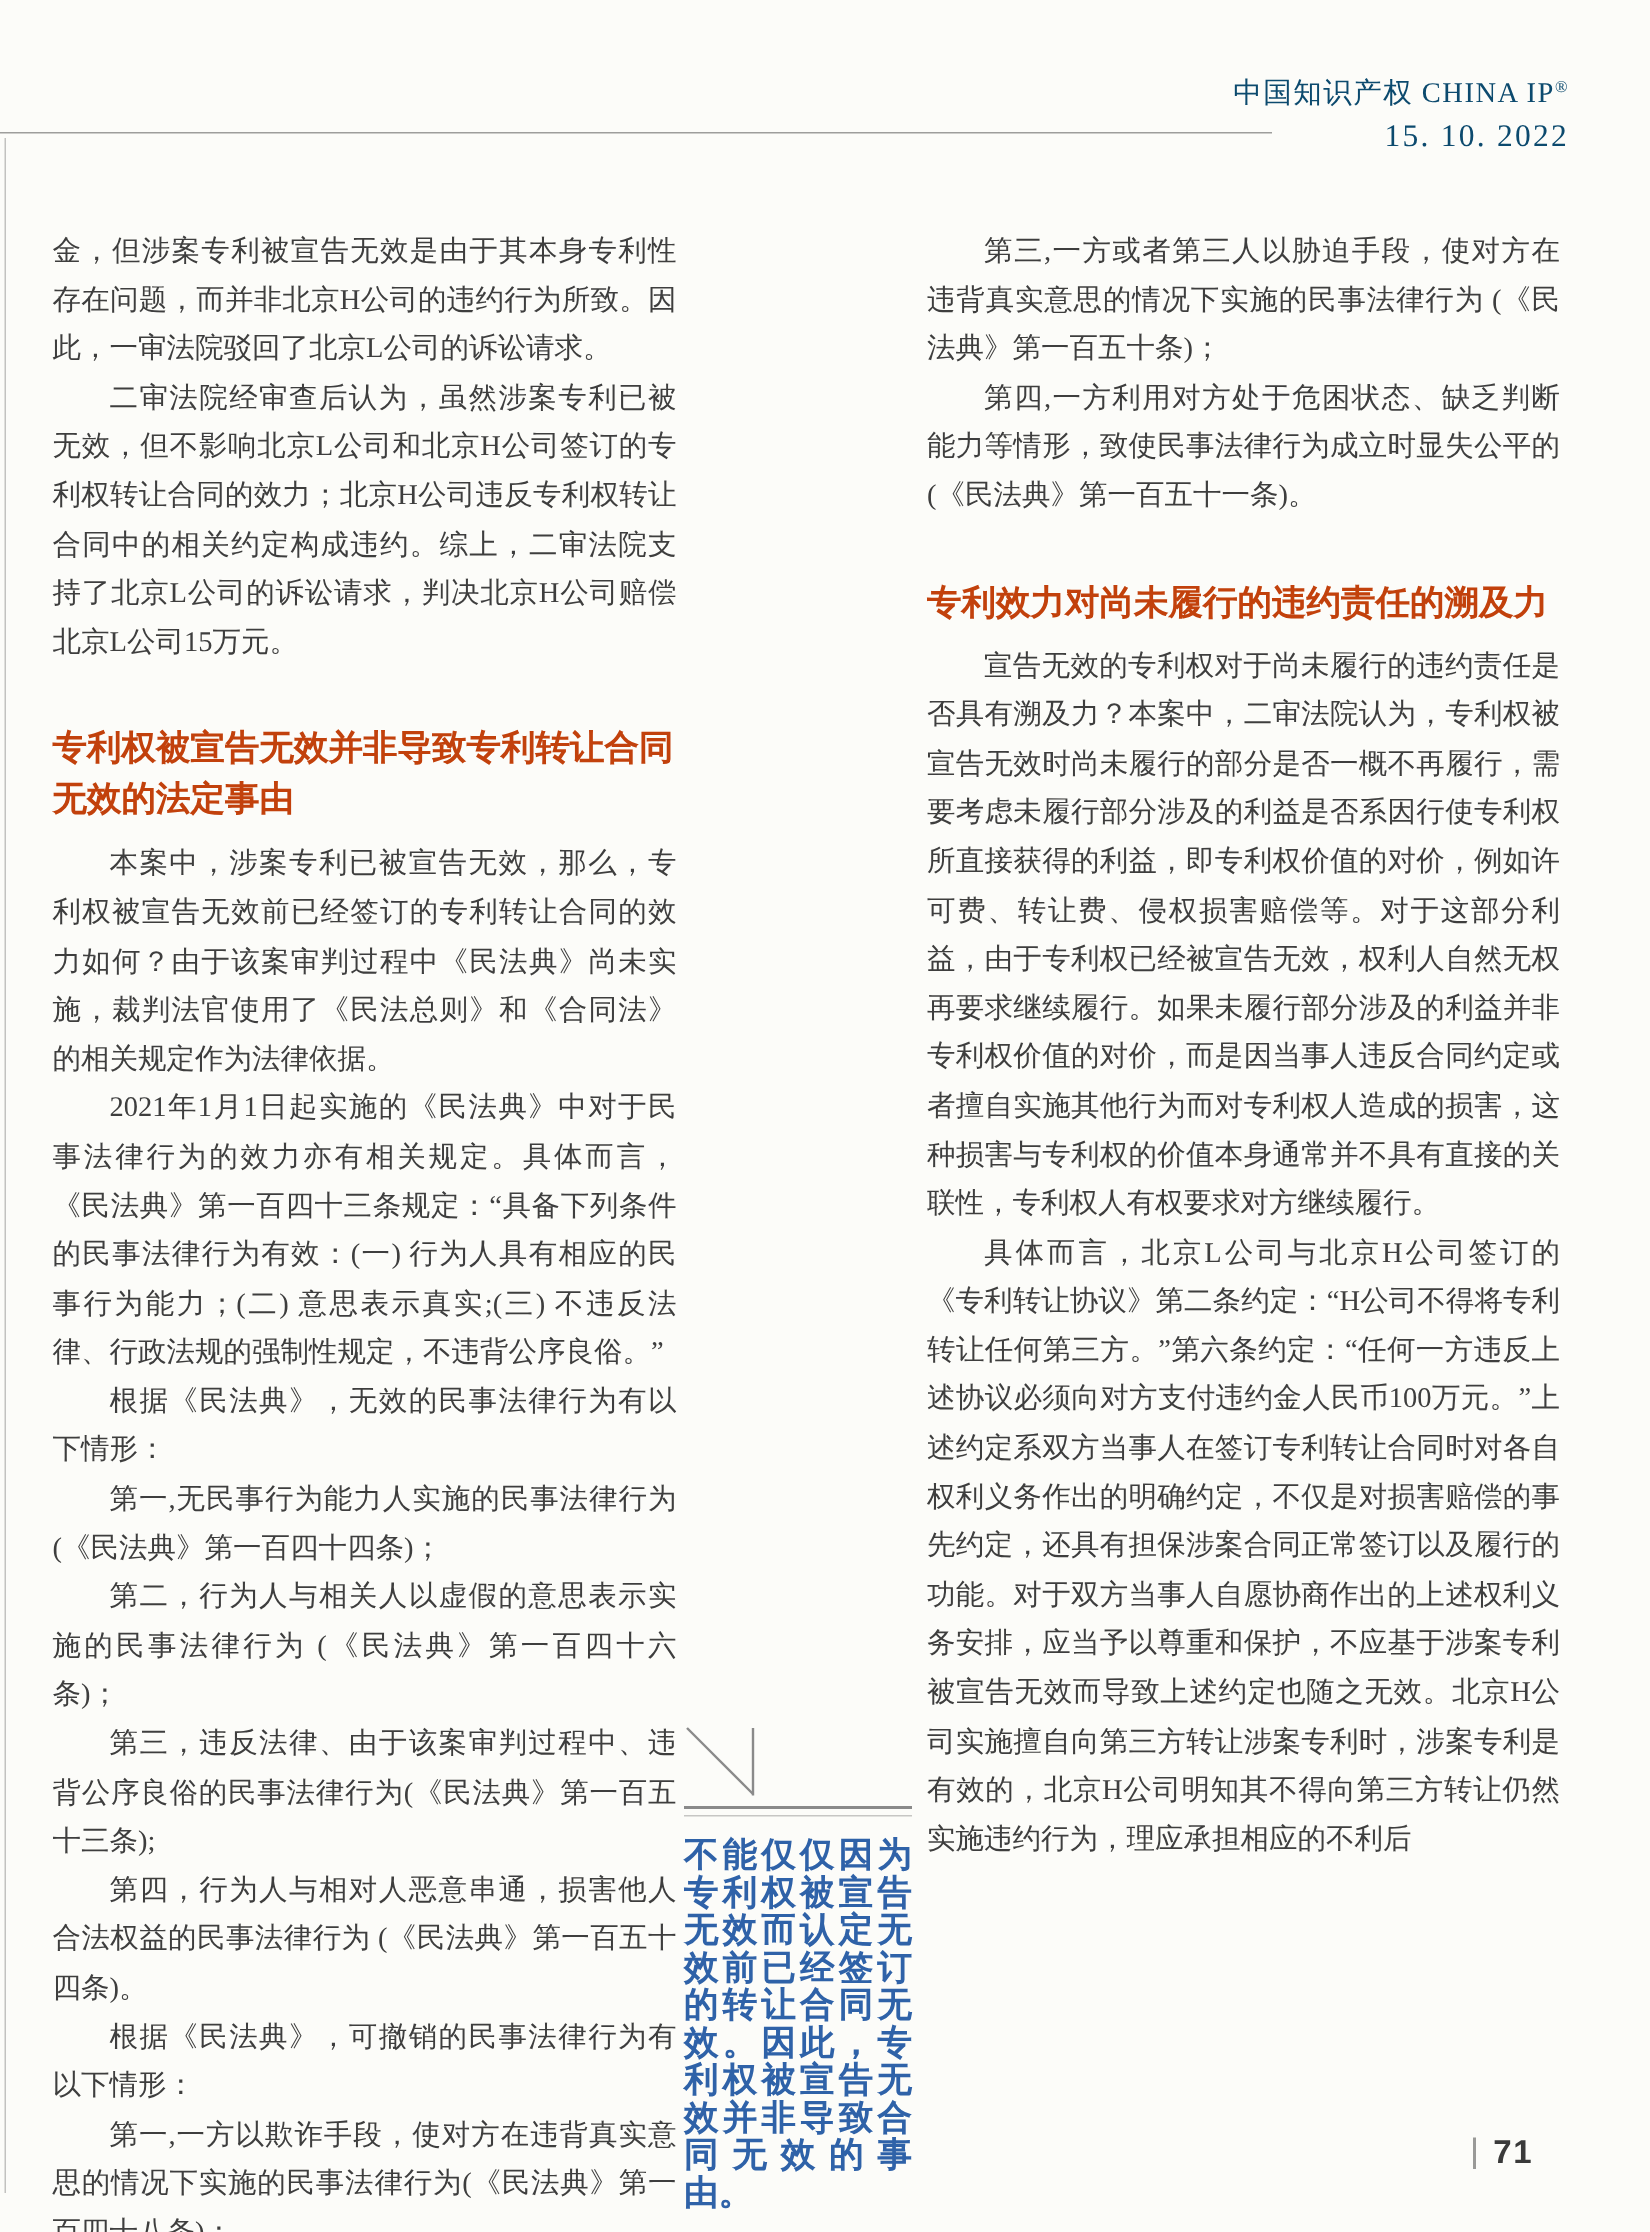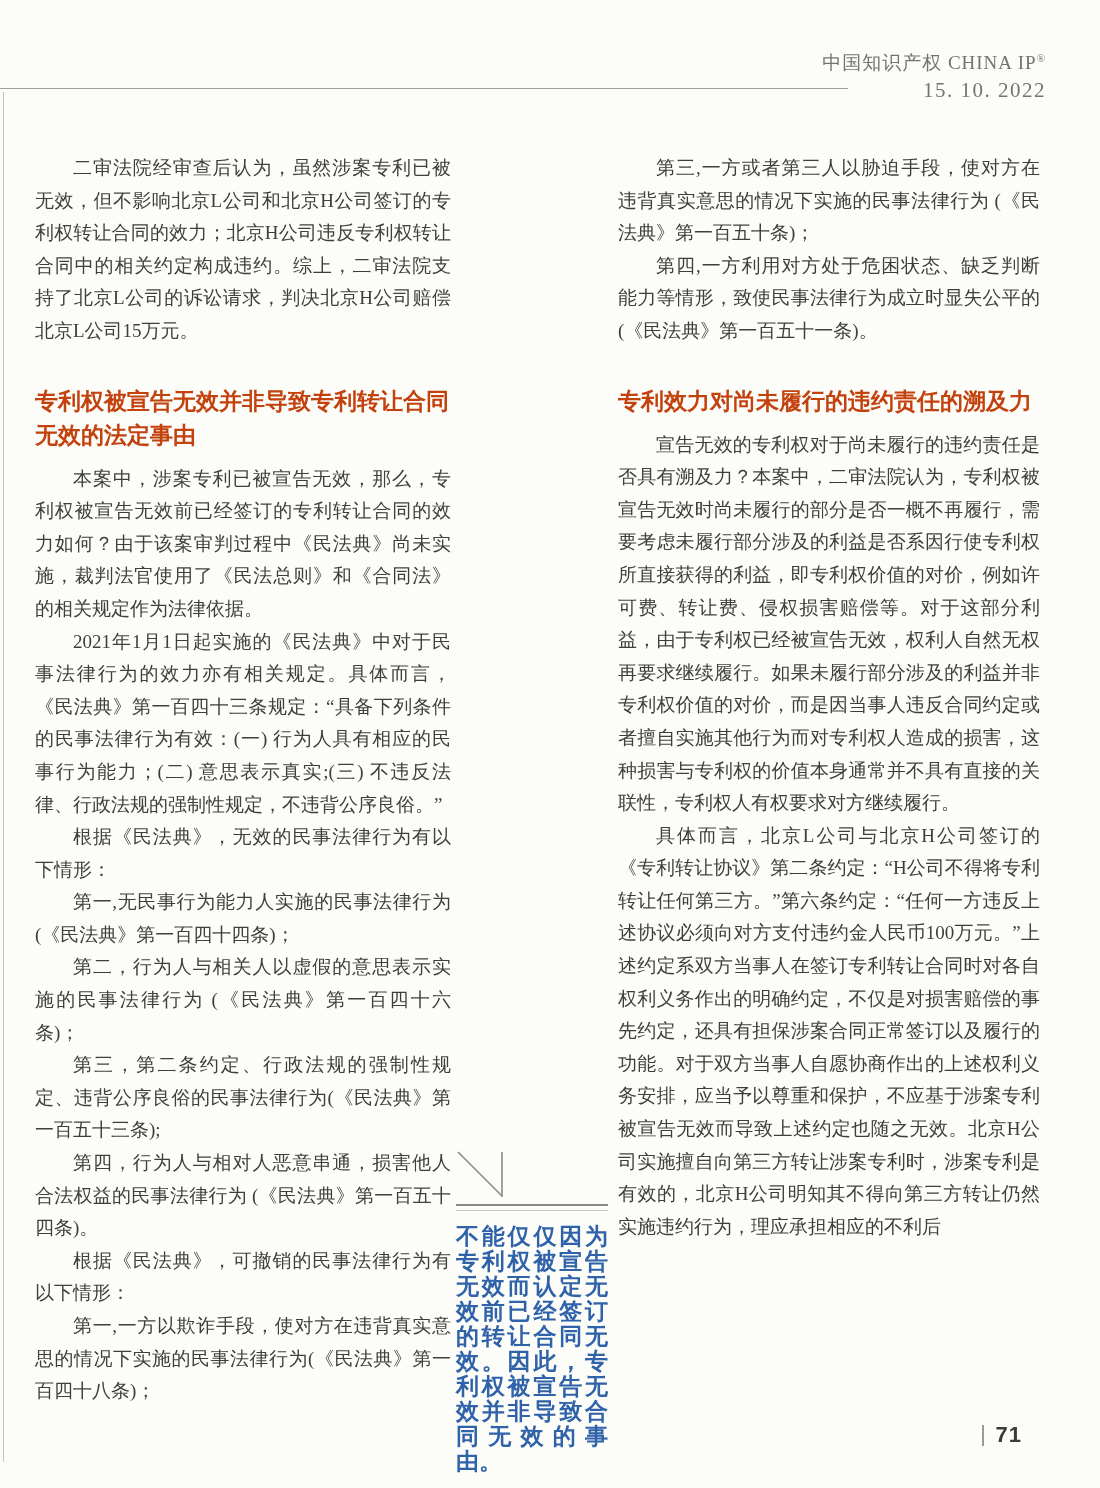"中国知识产权 CHINA IP®" .header { color: #737373 -> #0c4a6e }
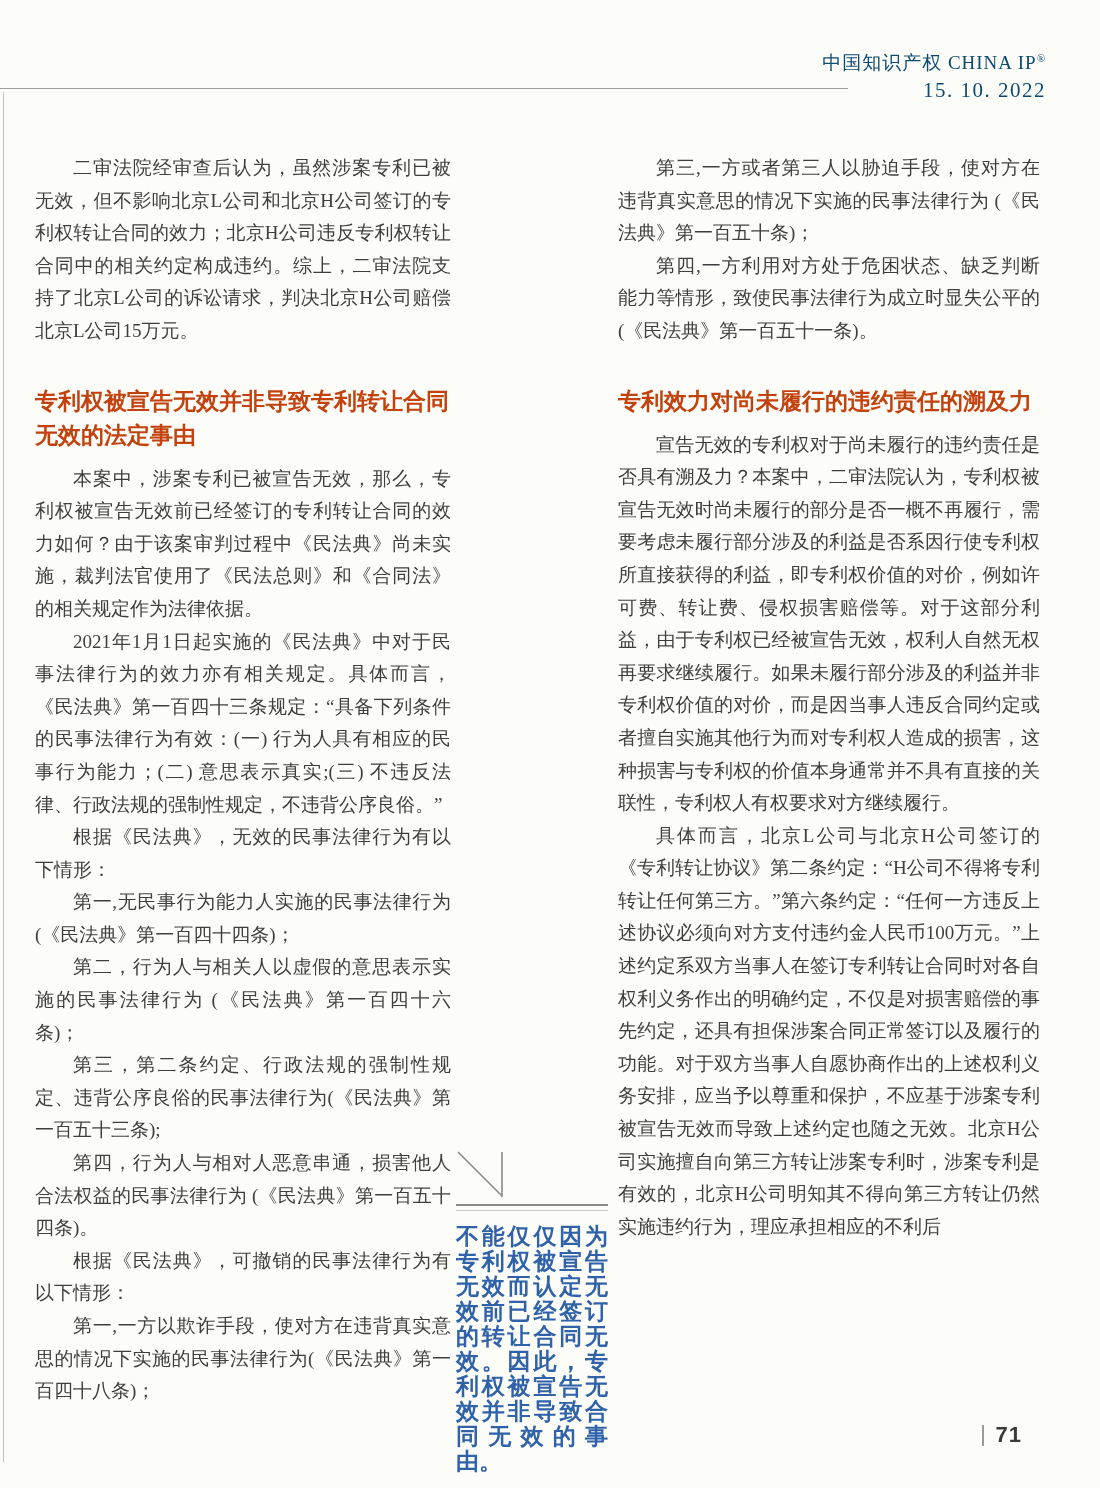"金，但涉案专利被宣告无效是由于其本身专利性存在问题，而并非北京H公司的违约行为所" p.no-indent { html: none -> <p>金，但涉案专利被宣告无效是由于其本身专利性存在问题，而并非北京H公司的违约行为所致。因此，一审法院驳回了北京L公司的诉讼请求。</p> }
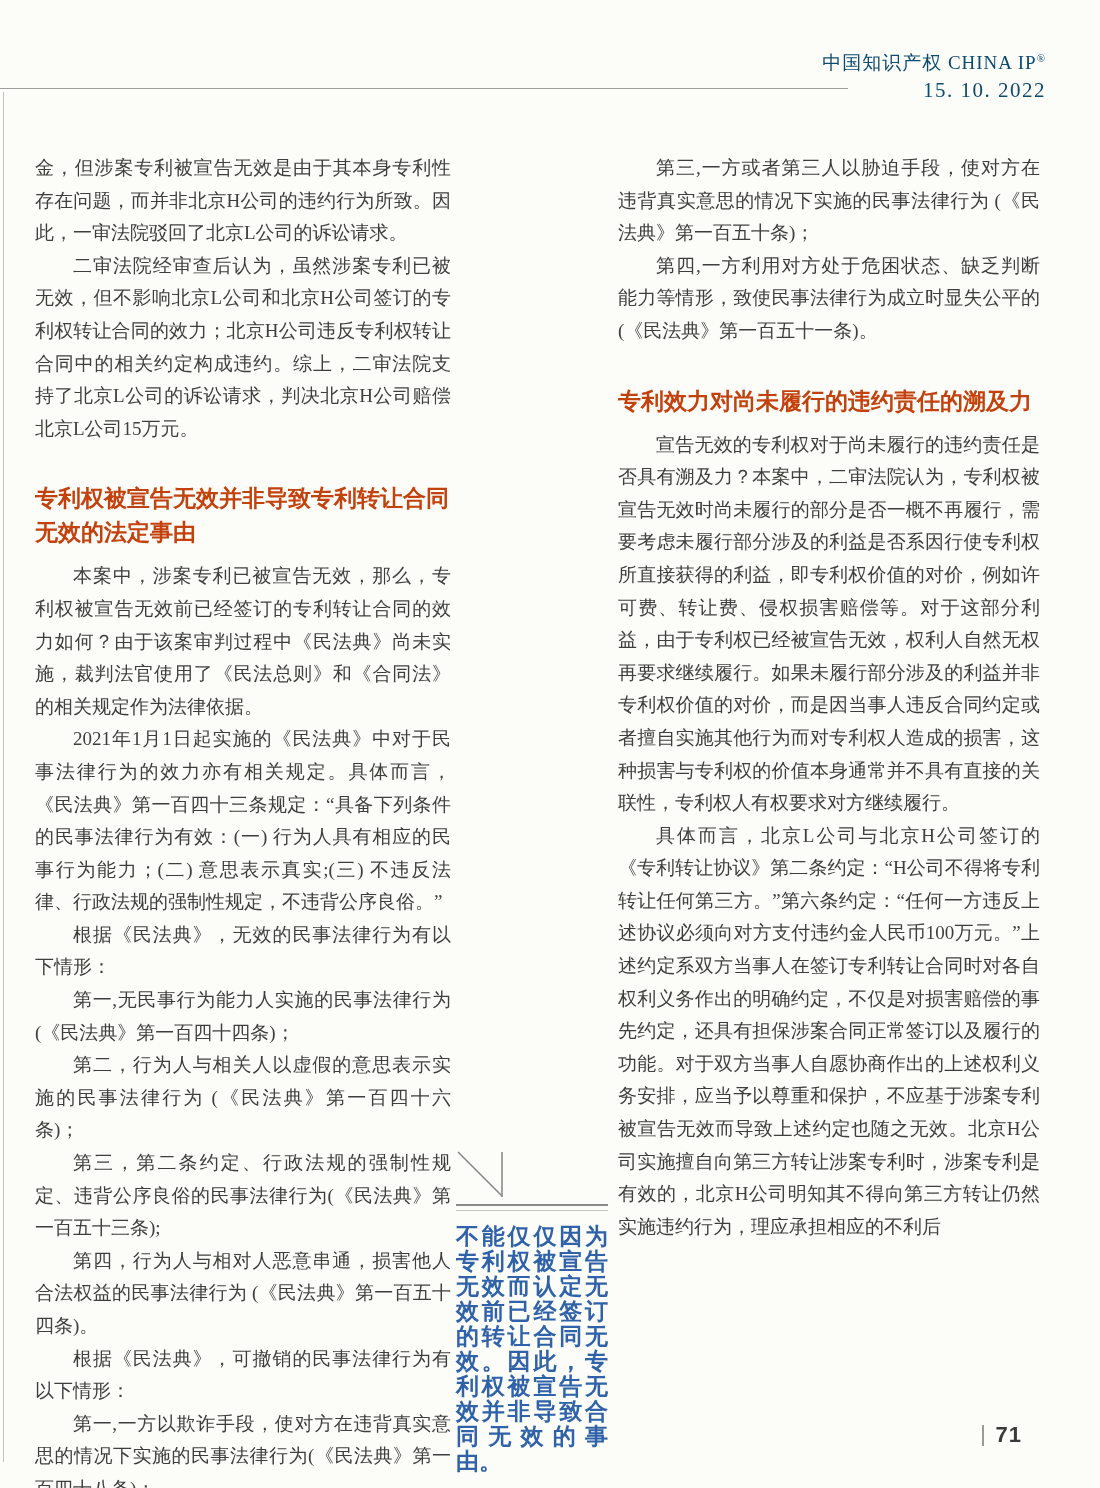"第三，第二条约定、行政法规的强制性规定、违背公序良俗的民事法律行为(《民法典》第" p { text: 第二条约定、行政法规的强制性规定 -> 违反法律、由于该案审判过程中 }
